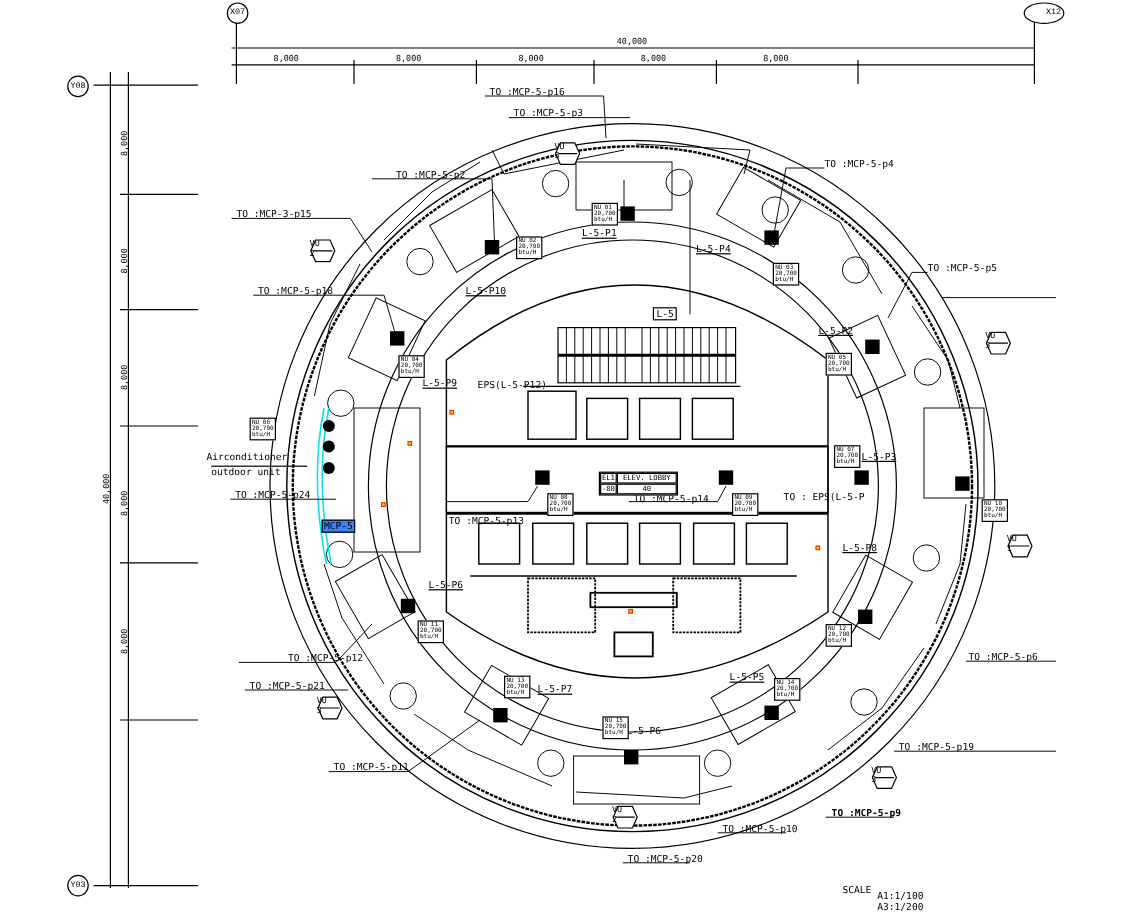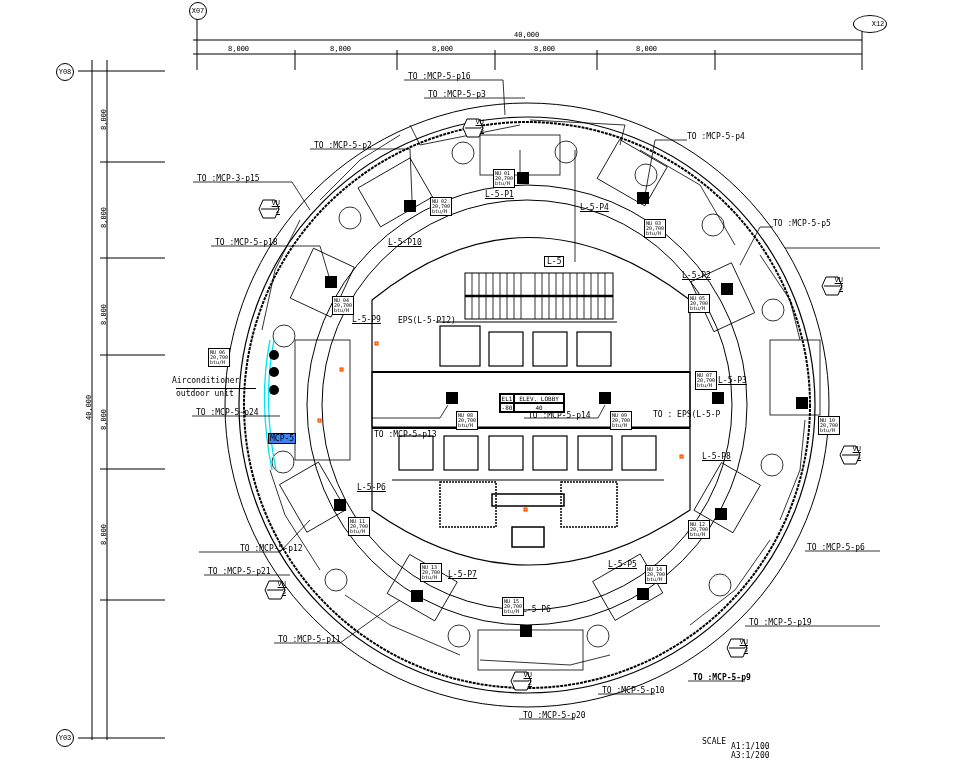"X12" div.grid-bubble { top: 15px -> 2px }
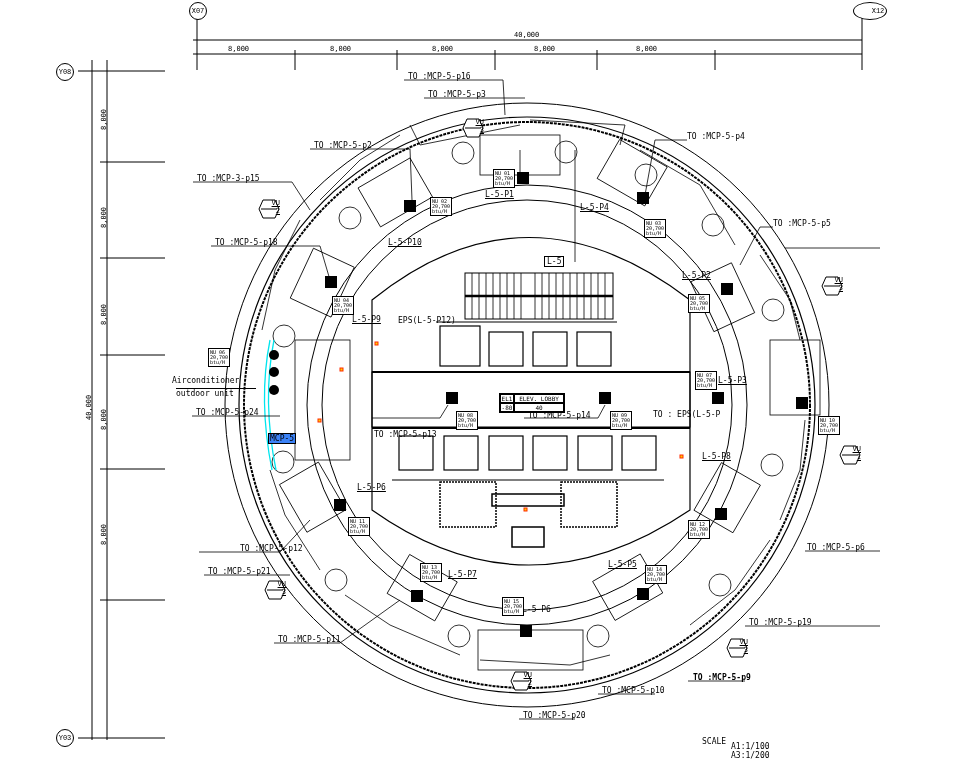"VU" .hex { text-align: right -> left; text-decoration: underline -> none }
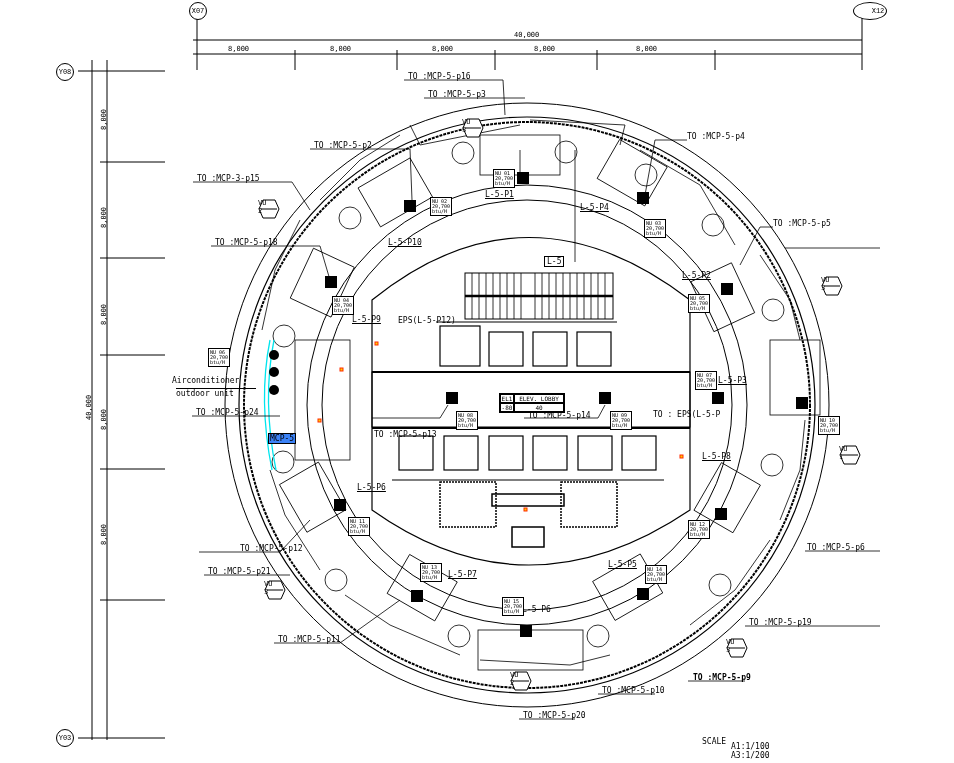"TO :MCP-5-p2" div.lbl { left: 314px -> 330px }
